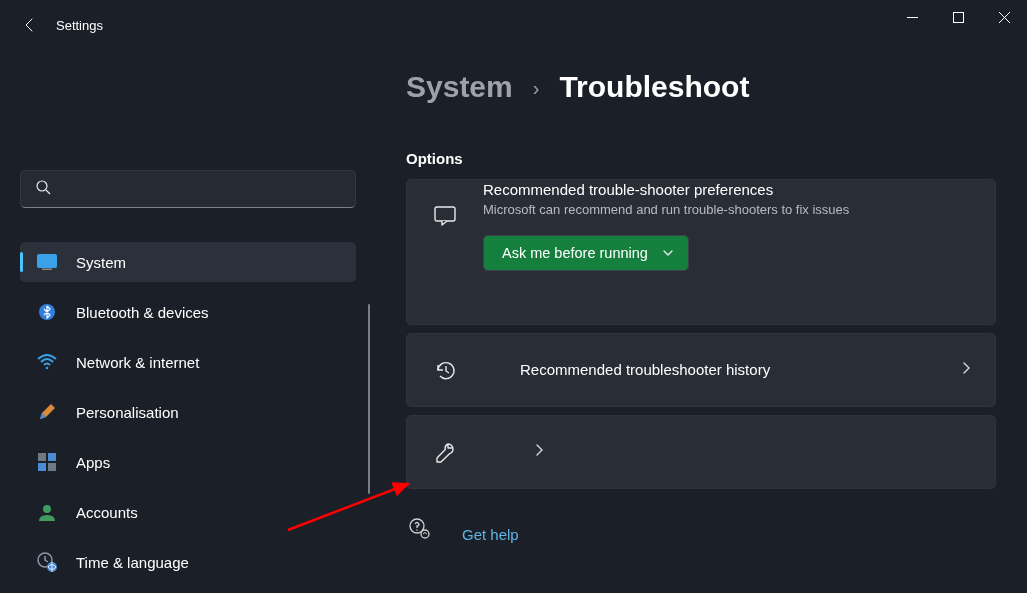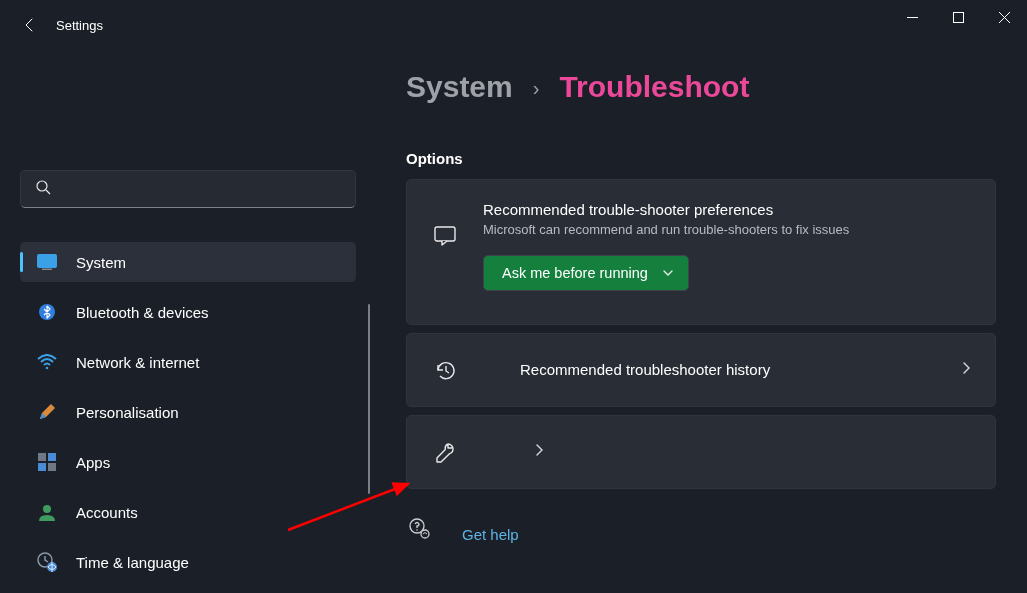"Troubleshoot" .crumb-current { color: #ec4899 -> #ffffff }
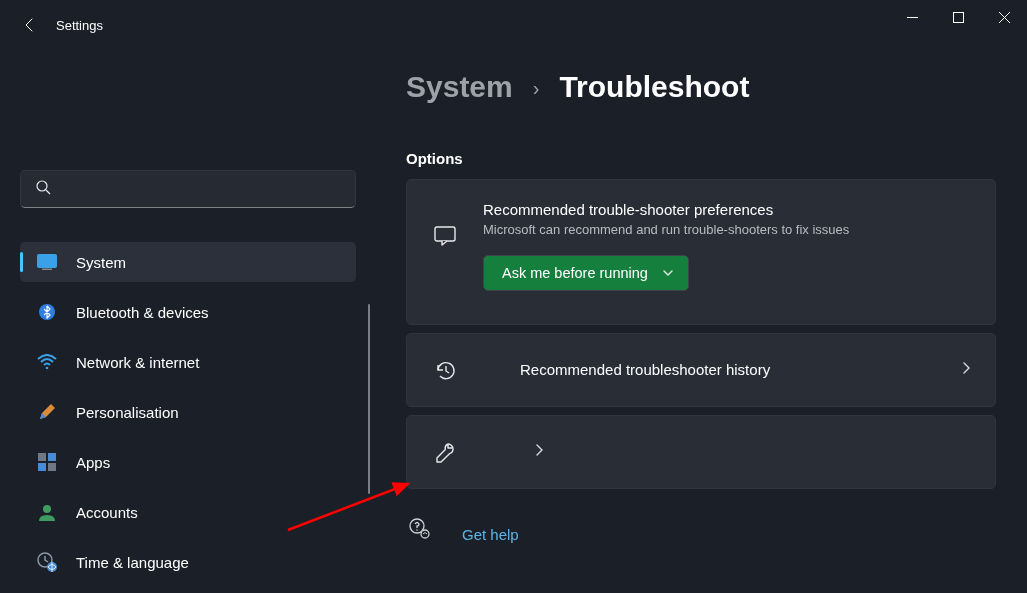"Recommended trouble-shooter preferences" .card.tall { padding-top: 20px -> none }
